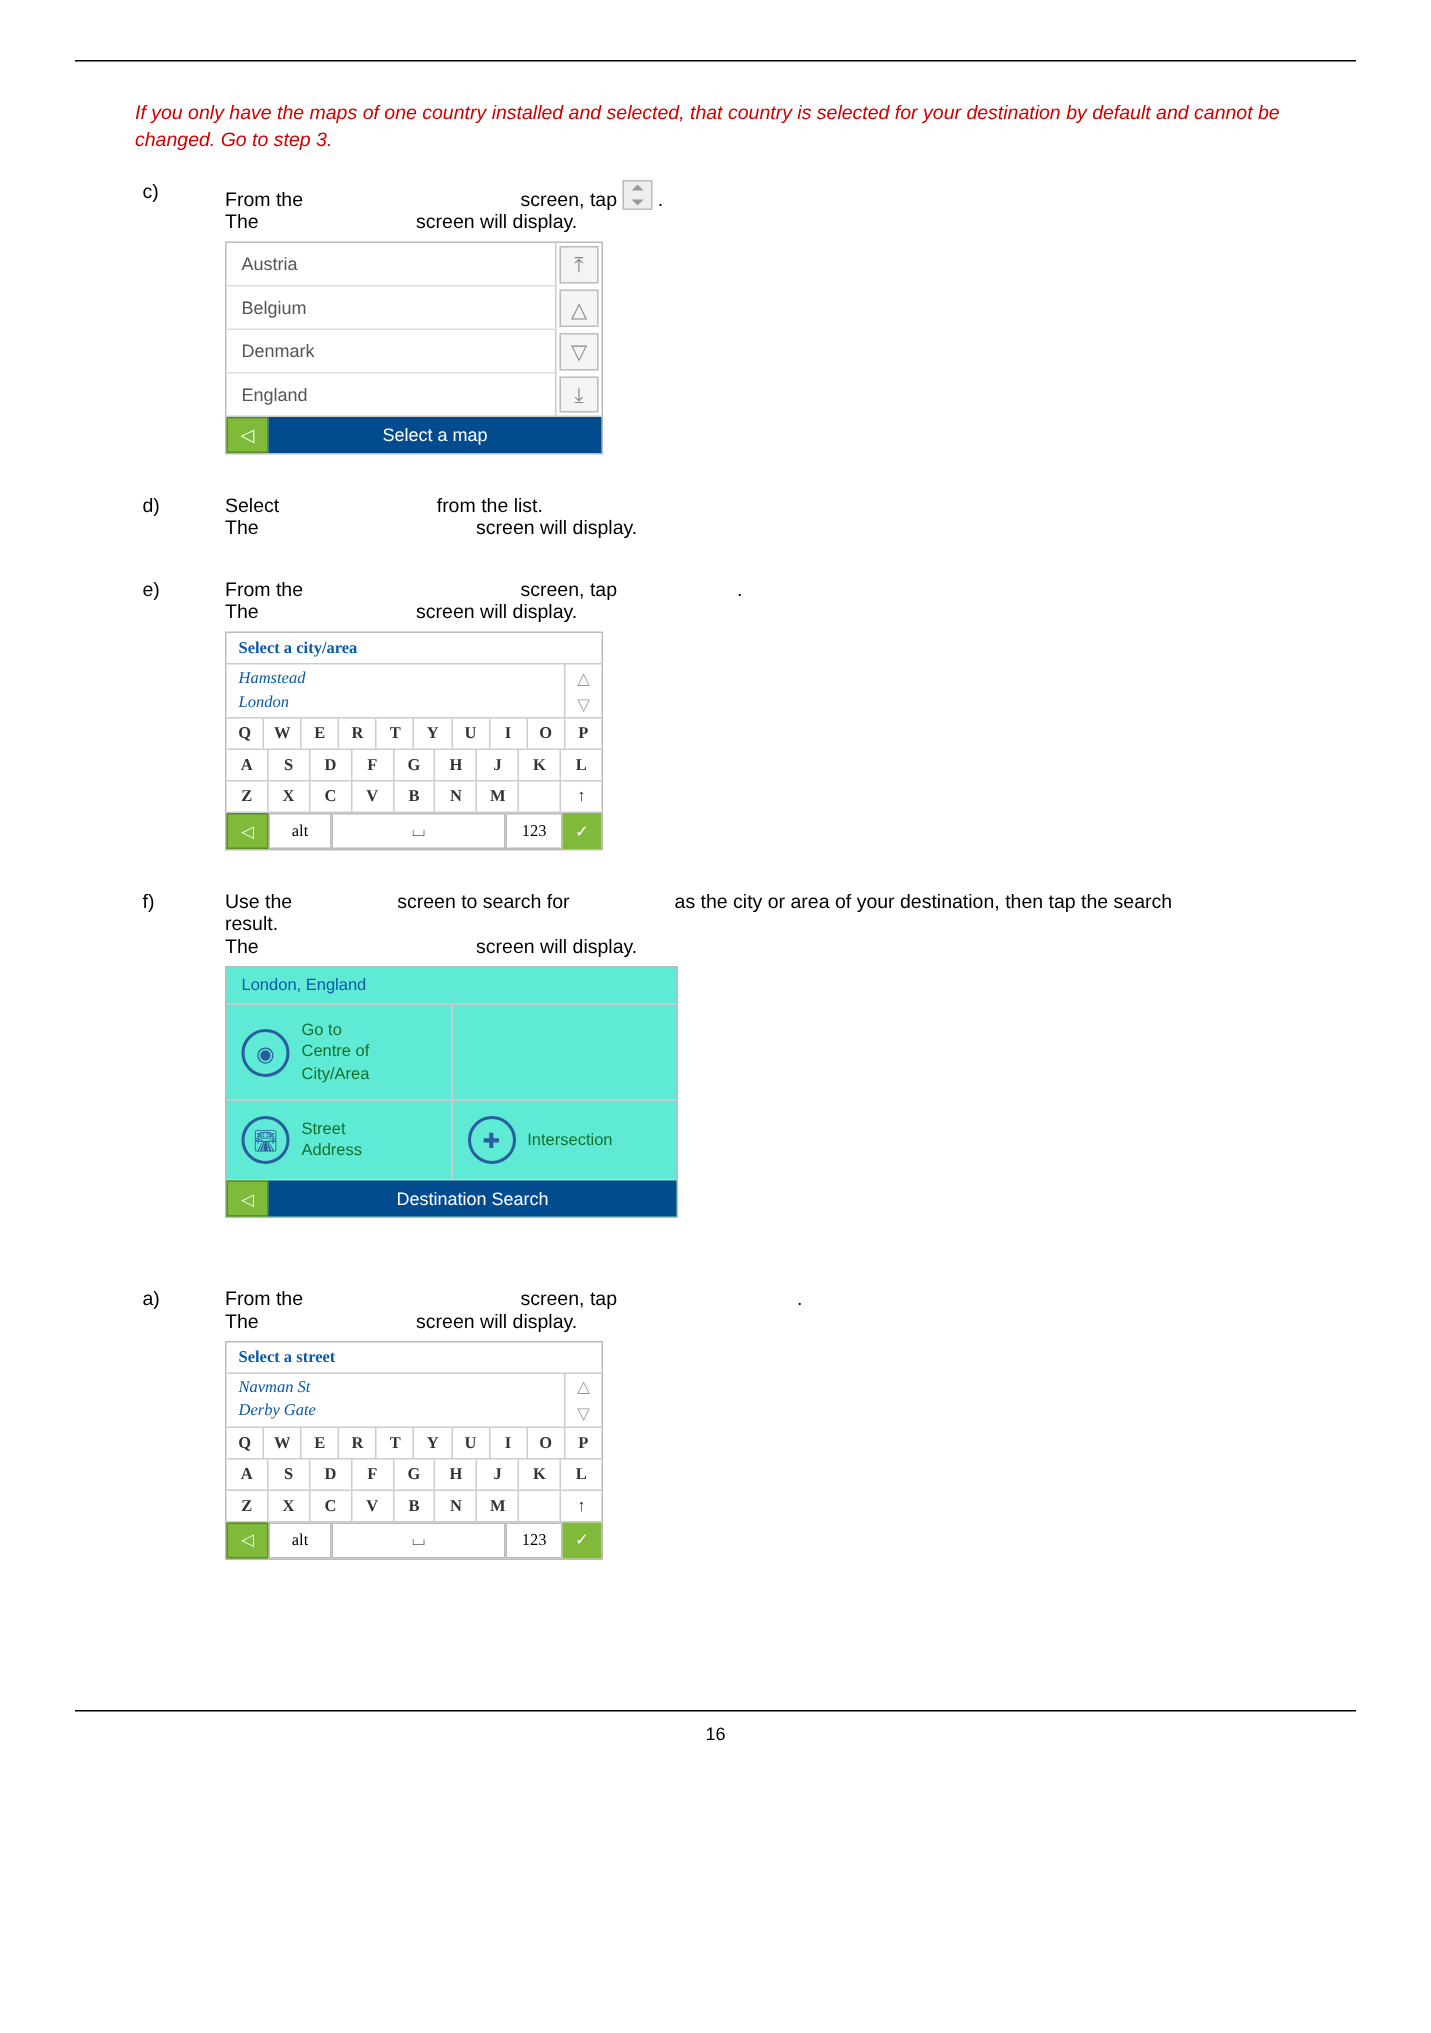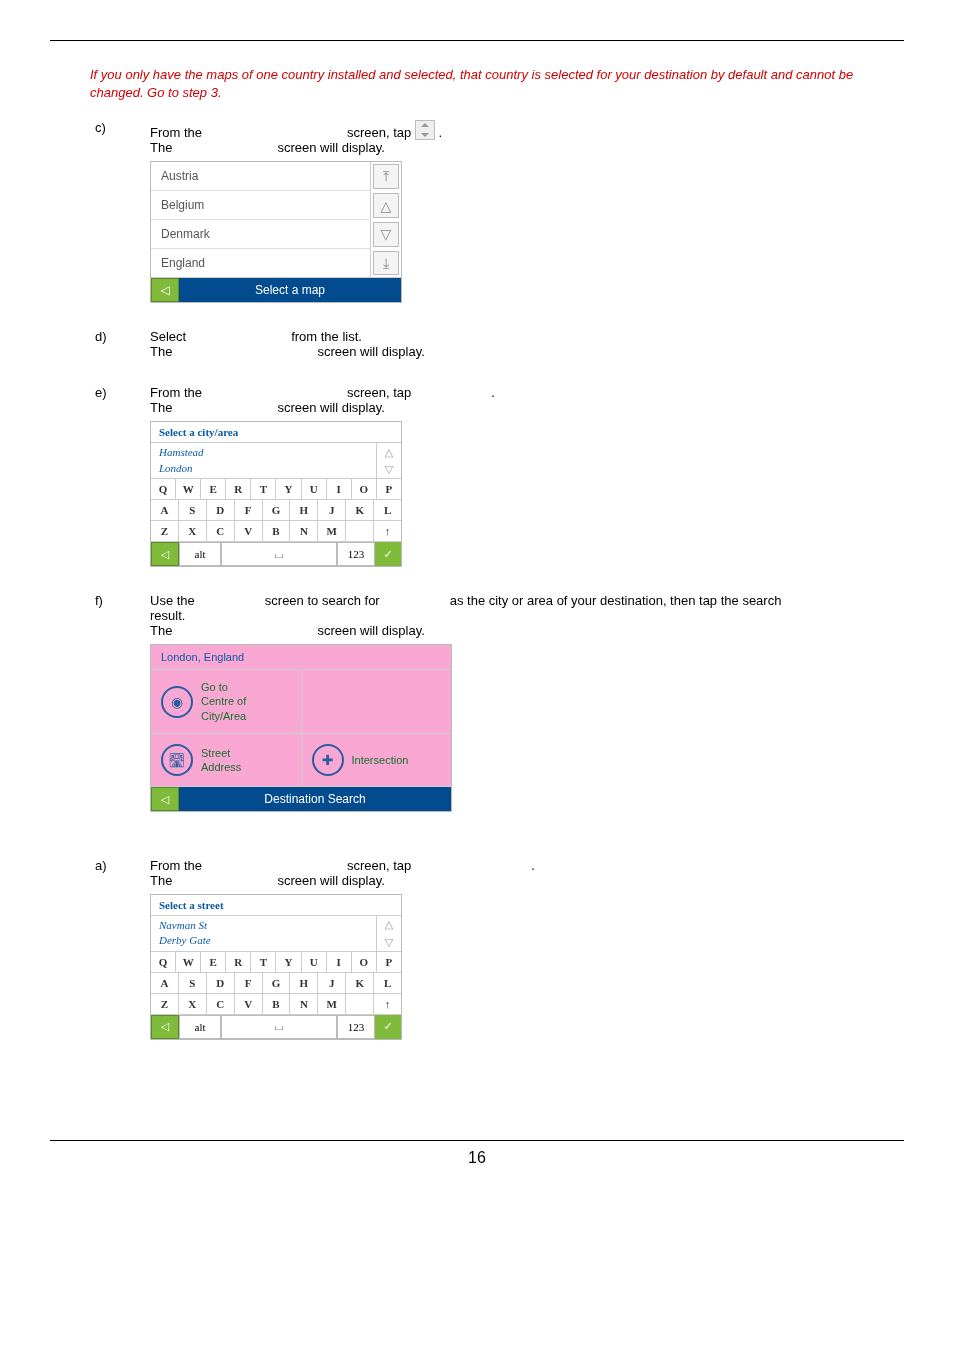"London, England" .dest-screen { background: #f9a8d4 -> #5eead4 }
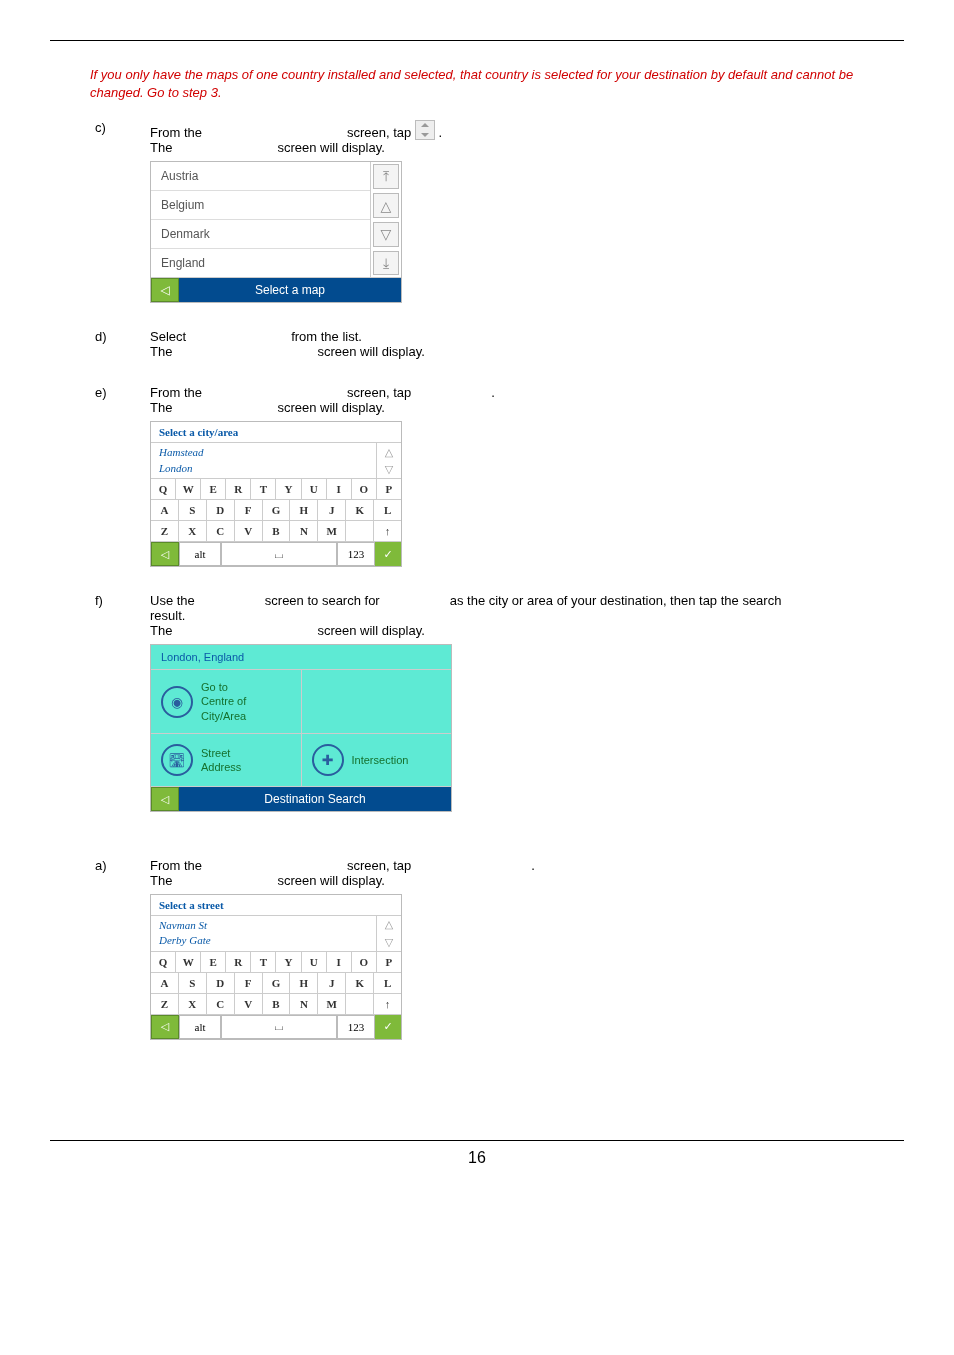"16" .page-num { font-size: 16px -> 12px }
